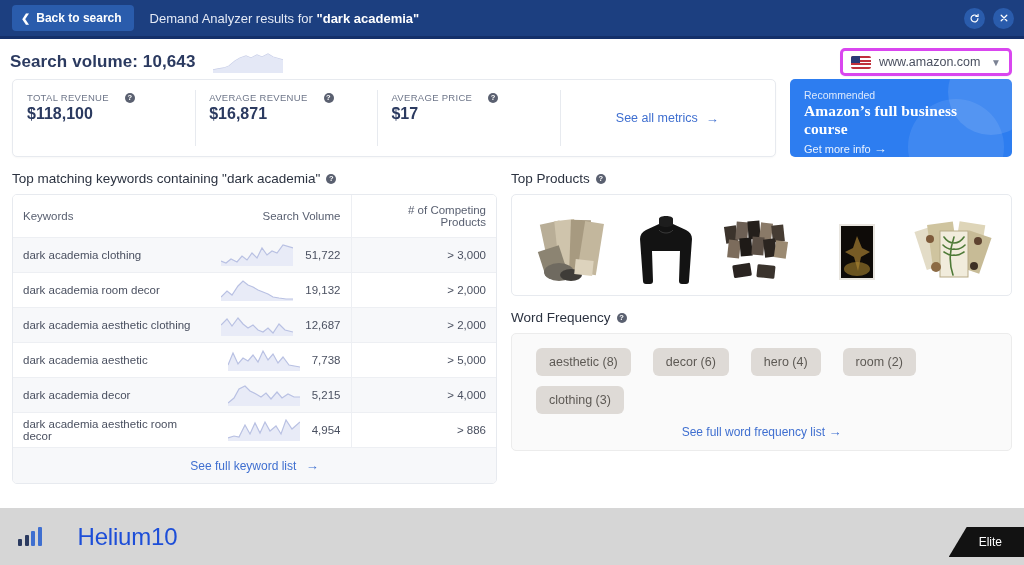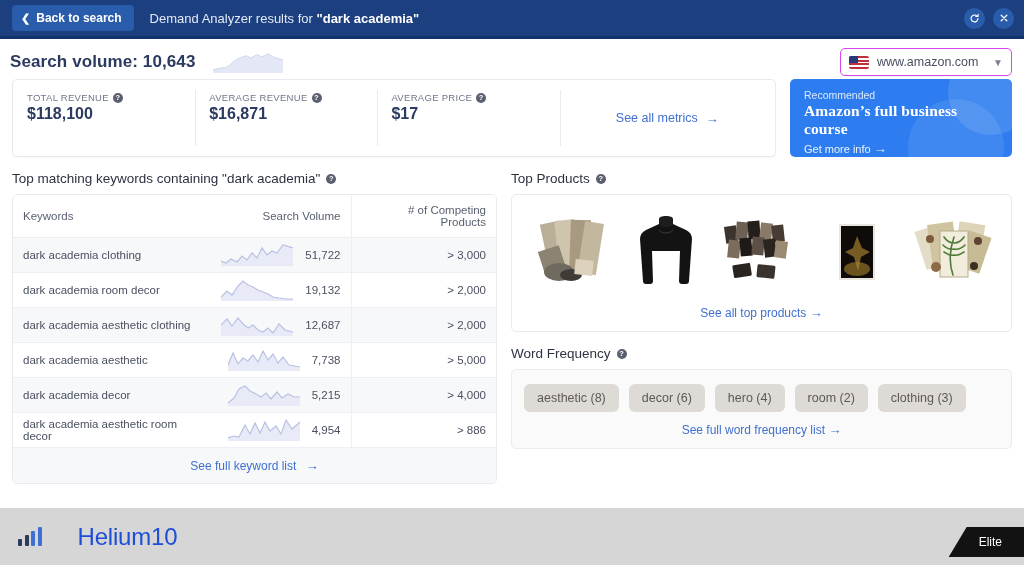"www.amazon.com" .market-select { border: 1px solid #d946ef -> 3px solid #d946ef }
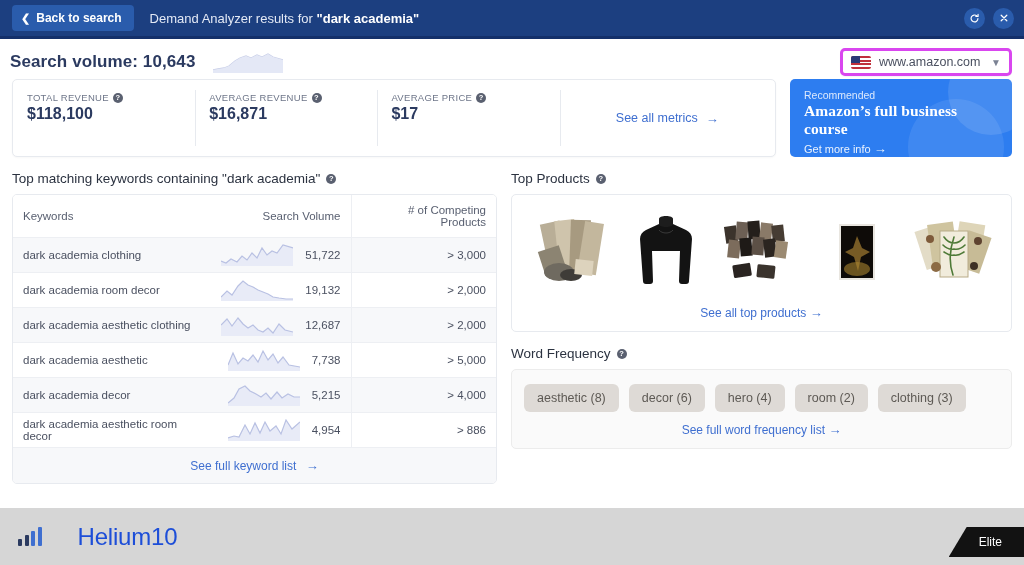"TOTAL REVENUE" .metric-label { gap: 4px -> 16px }
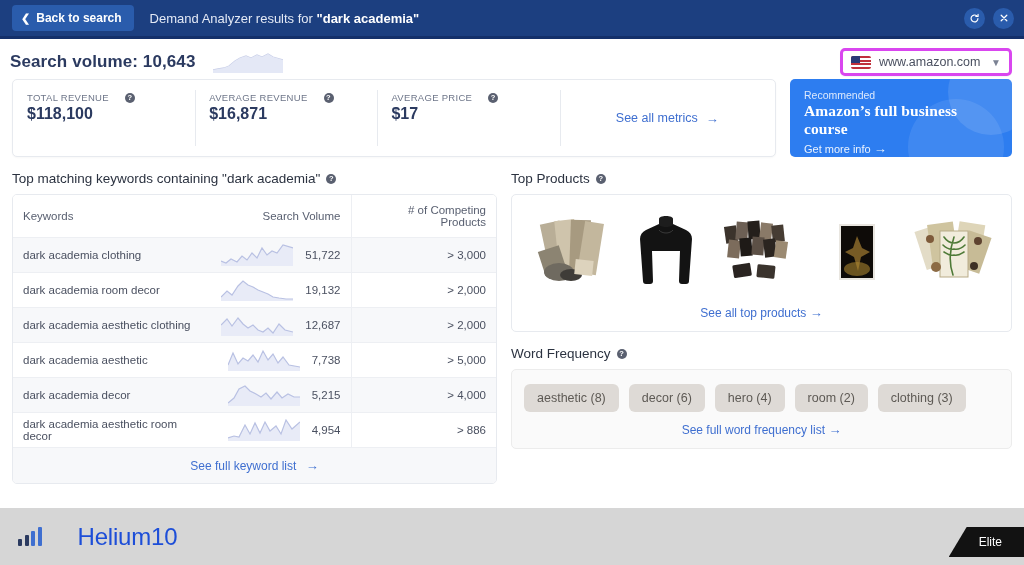"See all top products →" div.panel-link { html: <div> <span>See all top products</span> <span>→</span> </div> -> none }
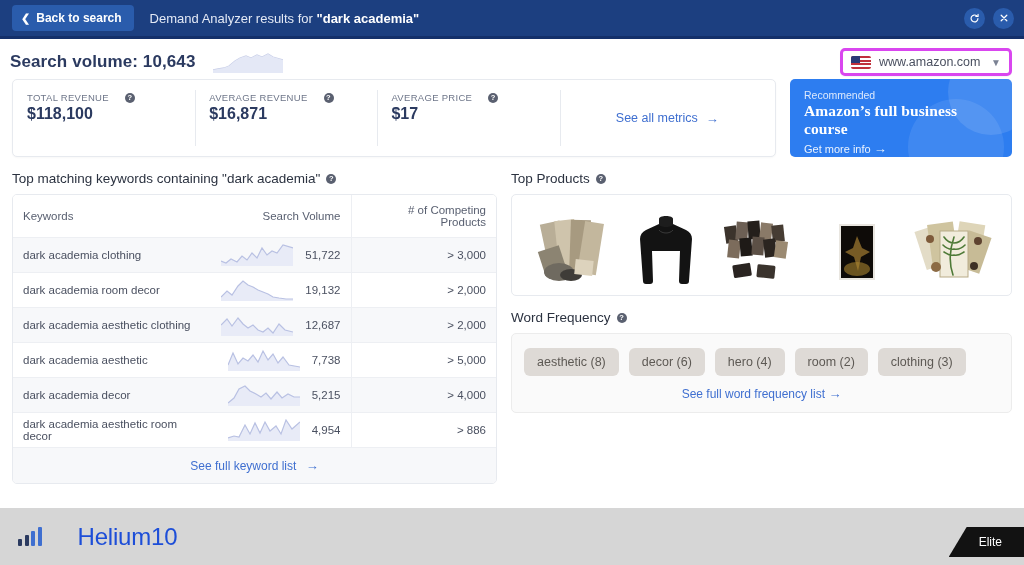"aesthetic (8)" .chip { margin-left: none -> 12px }
